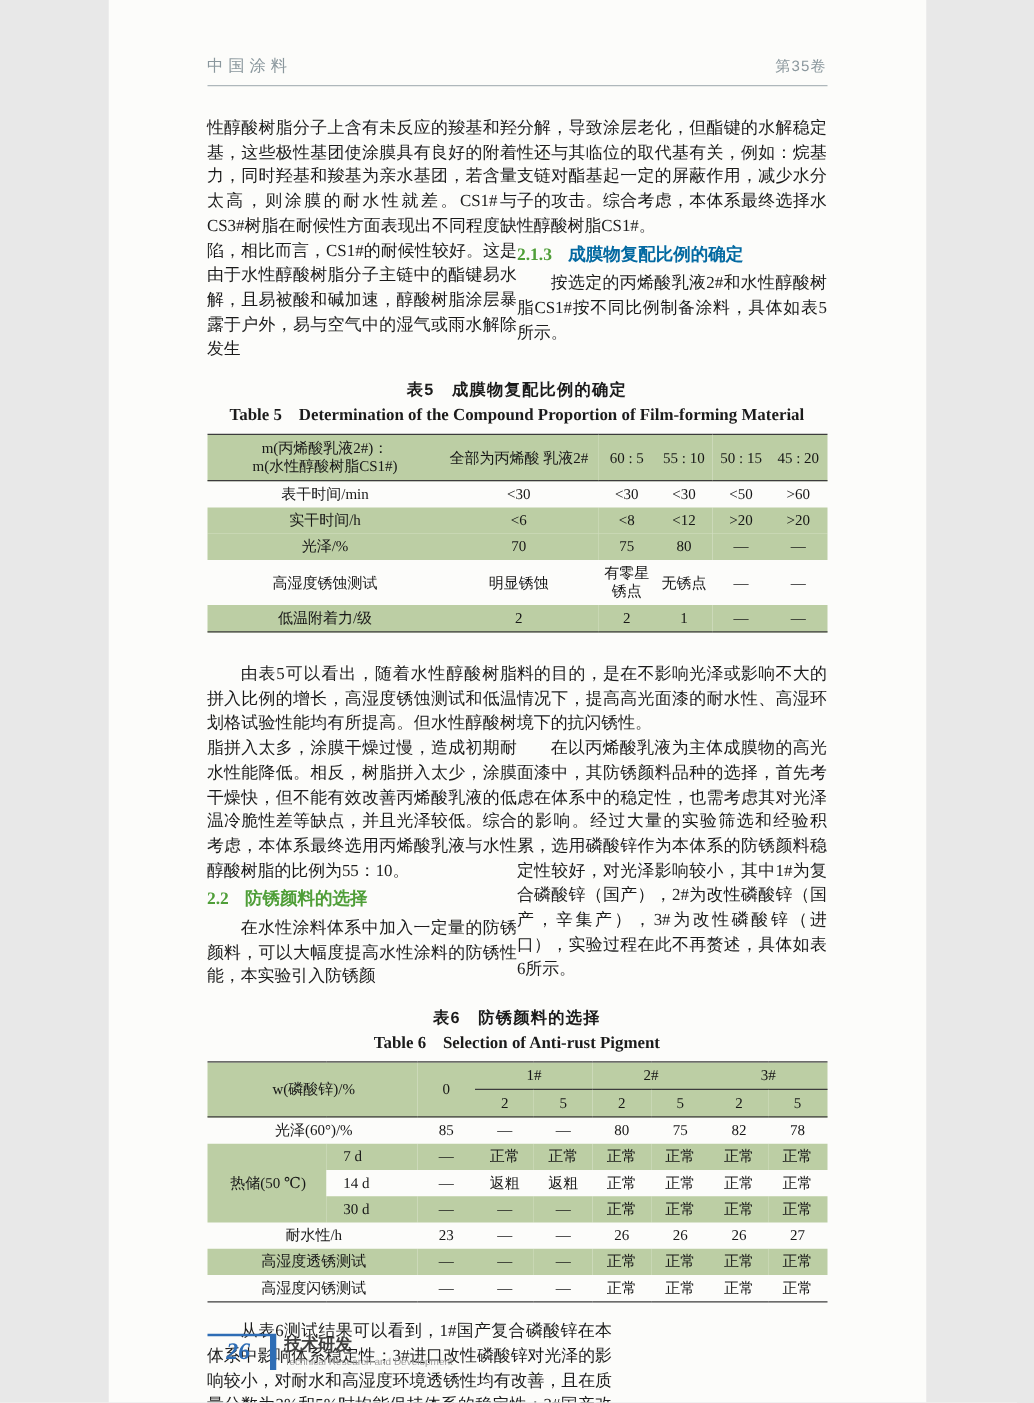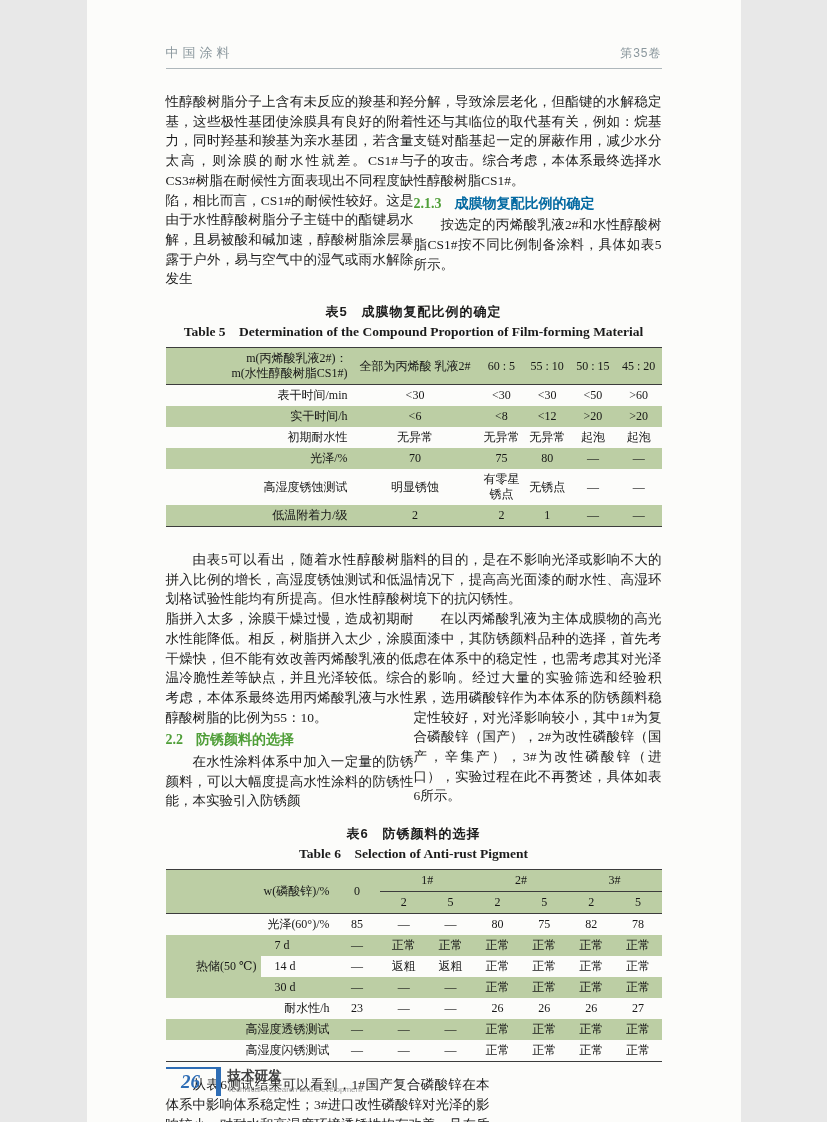"m(丙烯酸乳液2#)：" .paper-table th.lbl { text-align: right -> center }
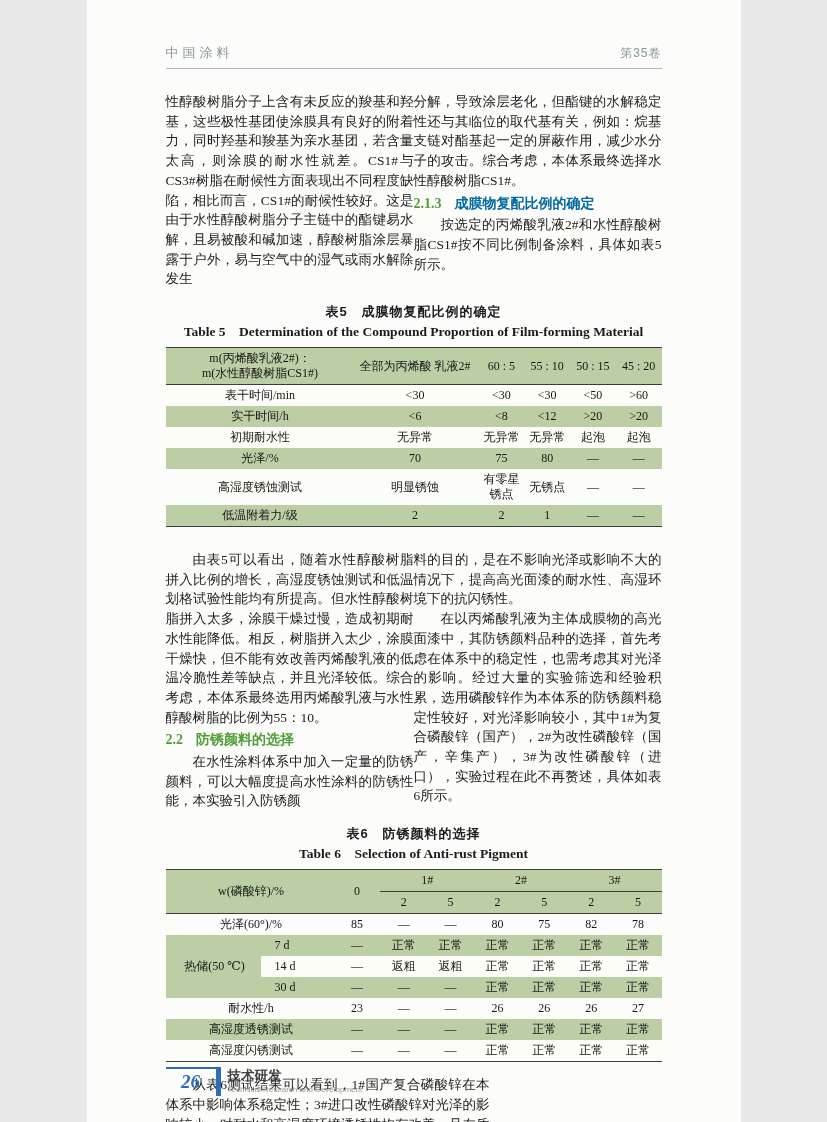"初期耐水性" tr { html: <tr> <th>初期耐水性</th> <td>无异常</td> <td>无异常</td> <td>无异常</td> <td>起泡</td> <td>起泡</td> </tr> -> none }
